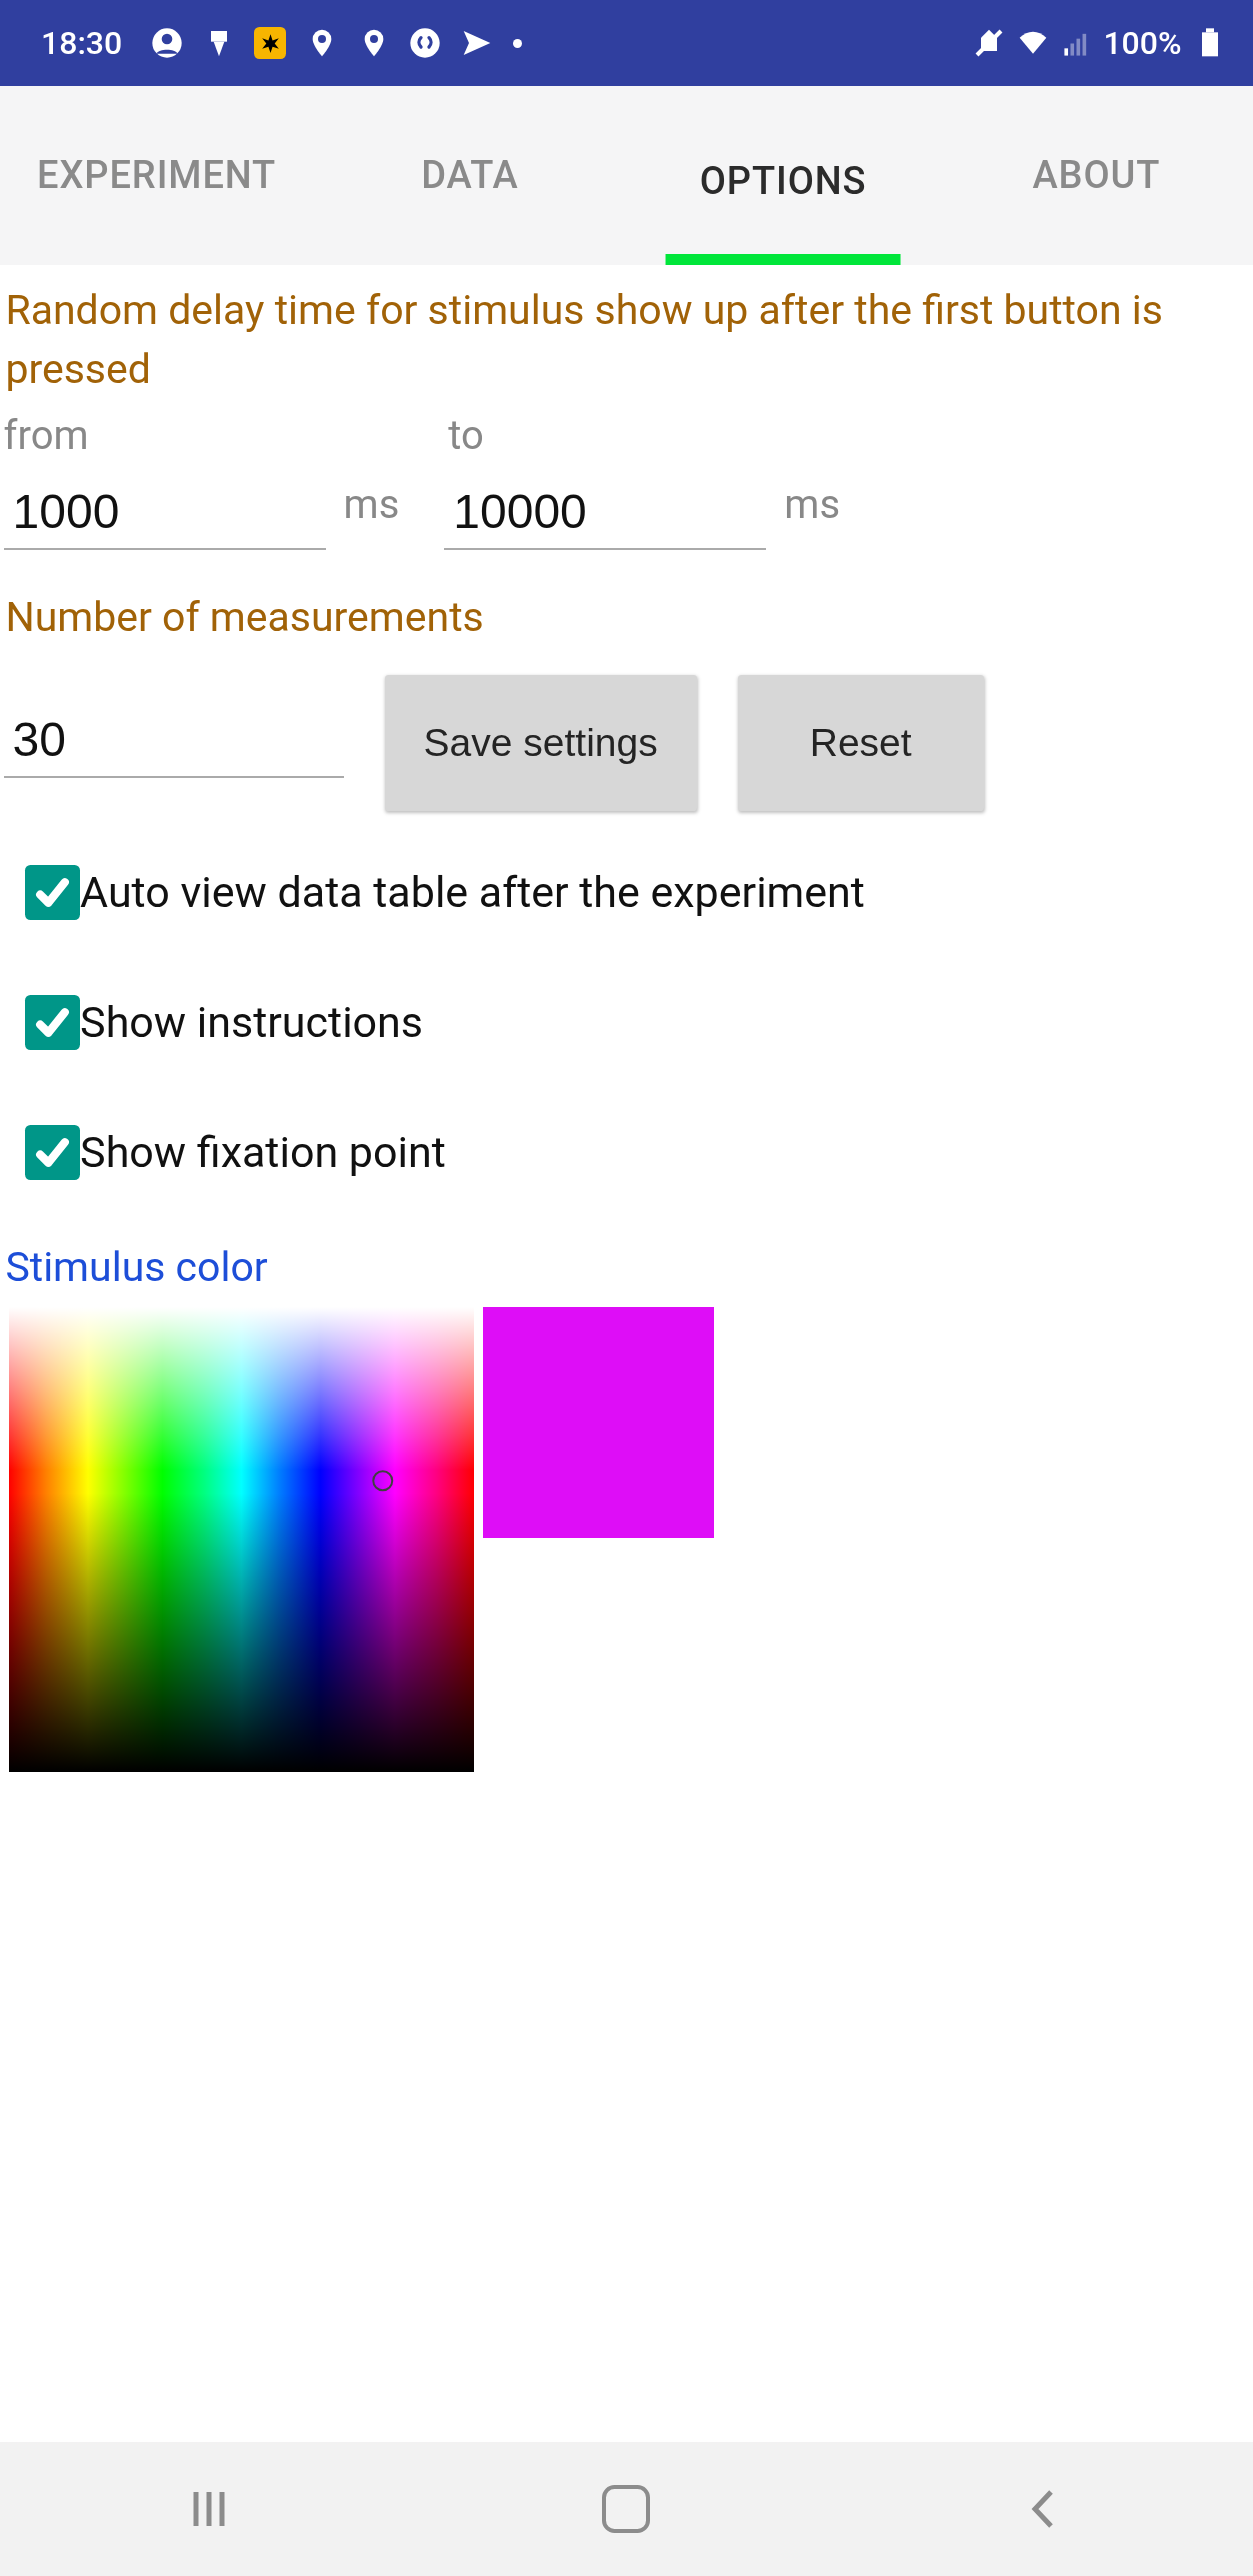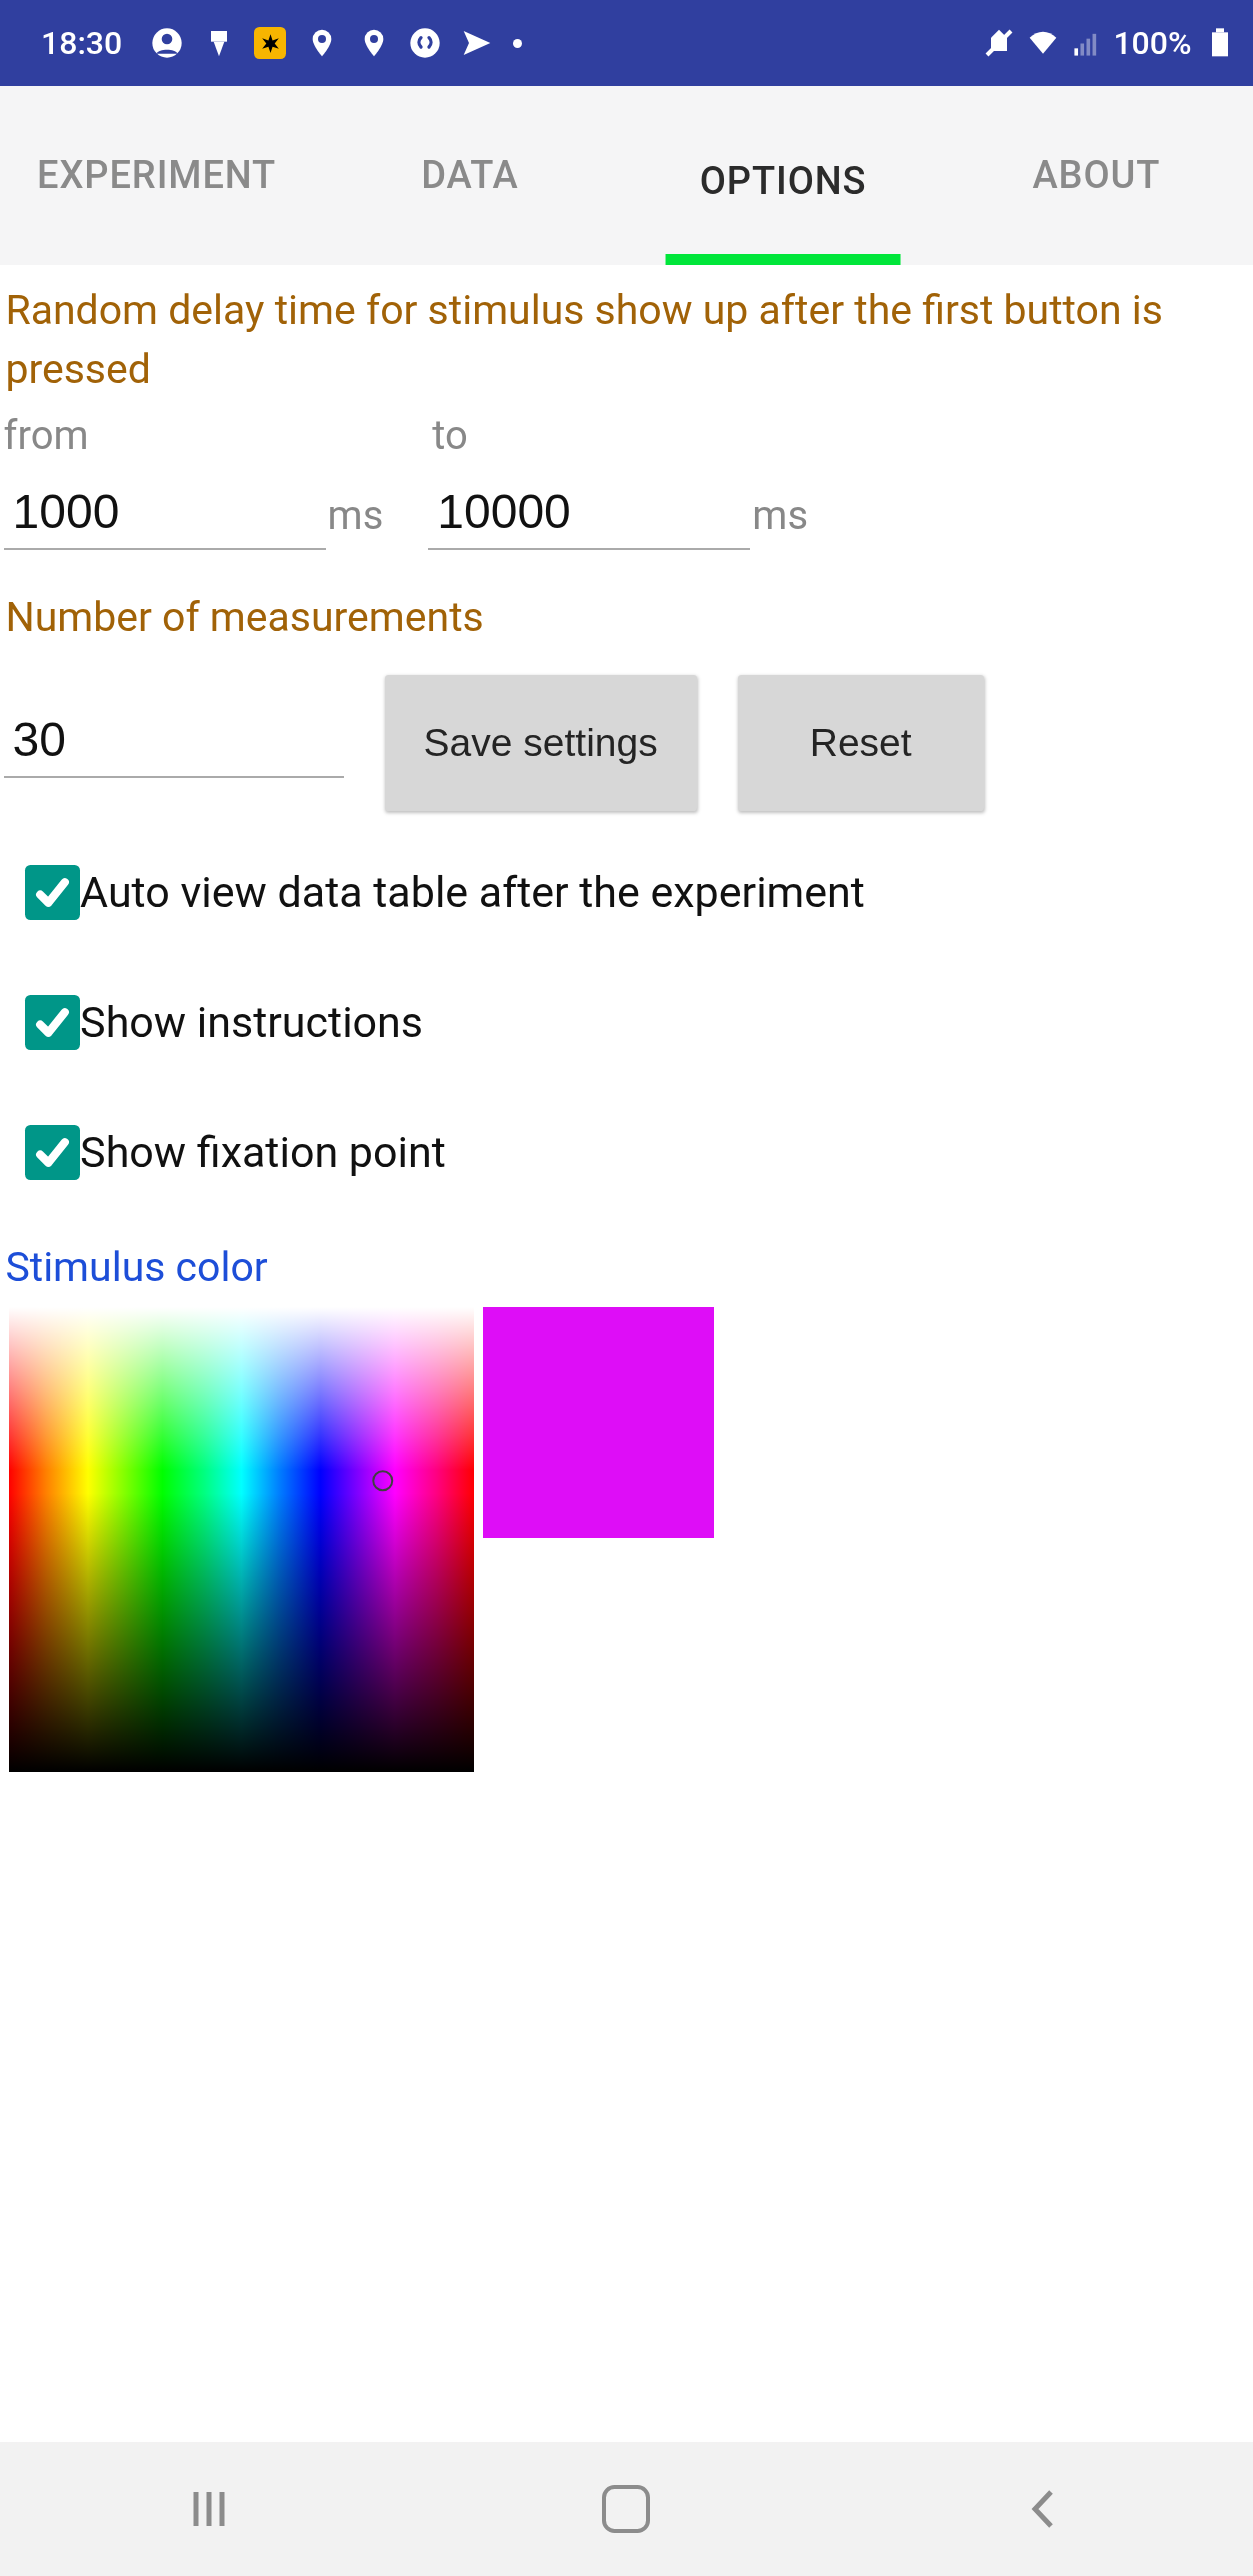"18:30" .status-bar { padding: 0 17px 0 41px -> 0 27px 0 41px }
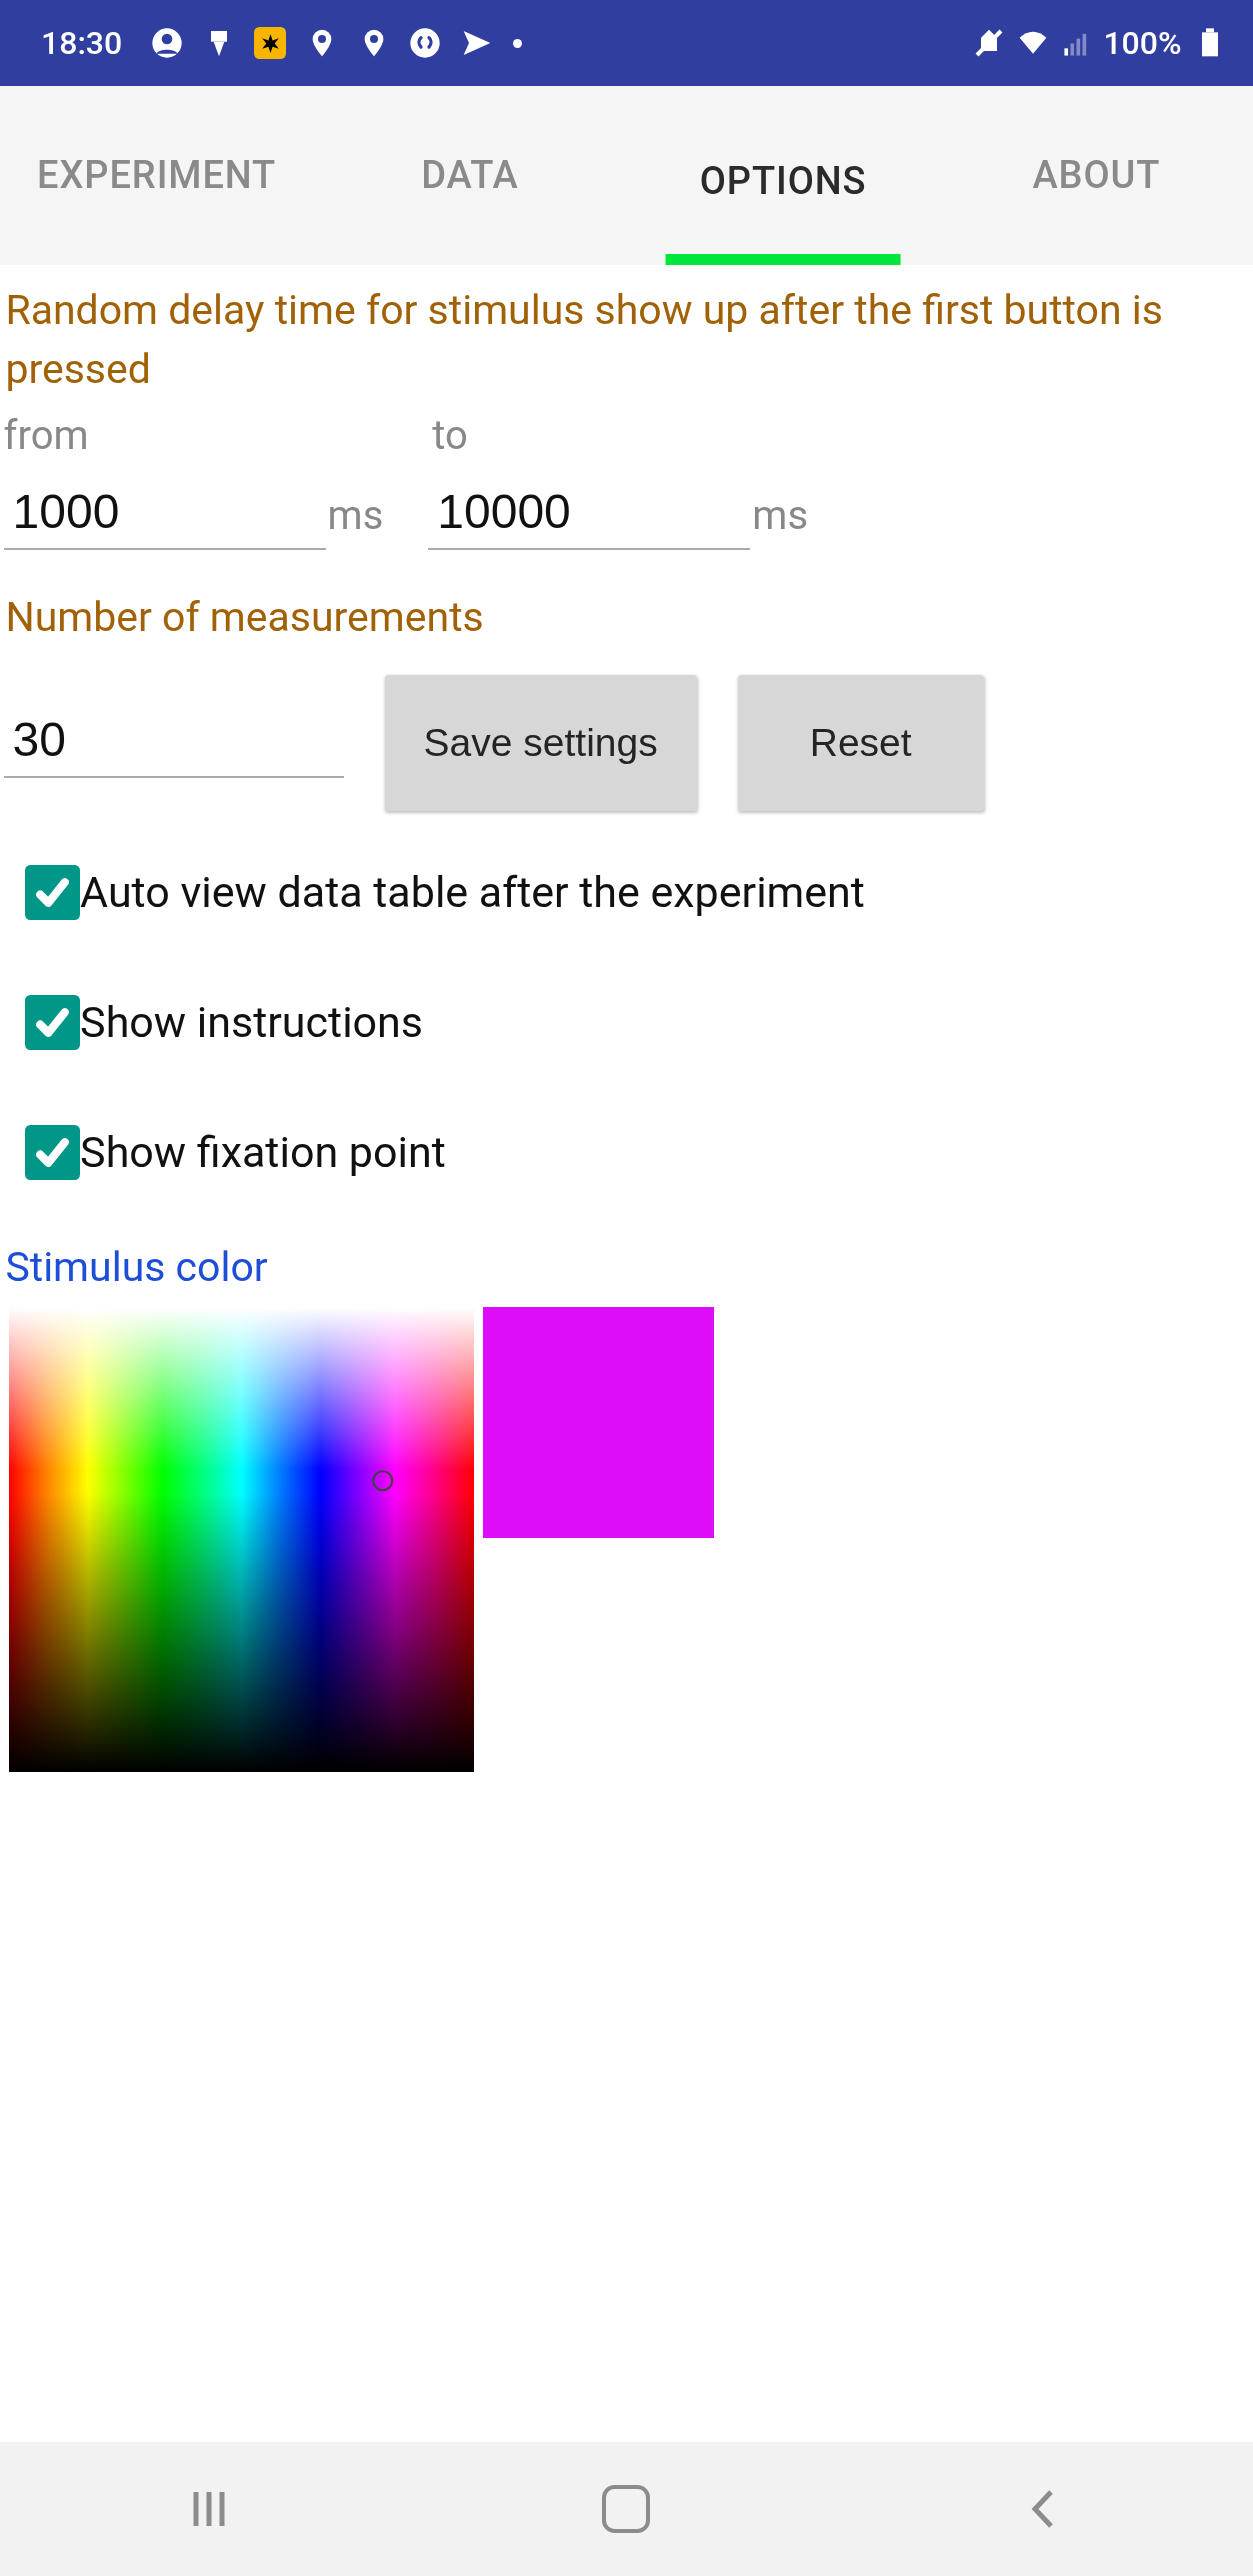"1000" .input-line { align-items: center -> flex-start; gap: 2px -> 18px }
